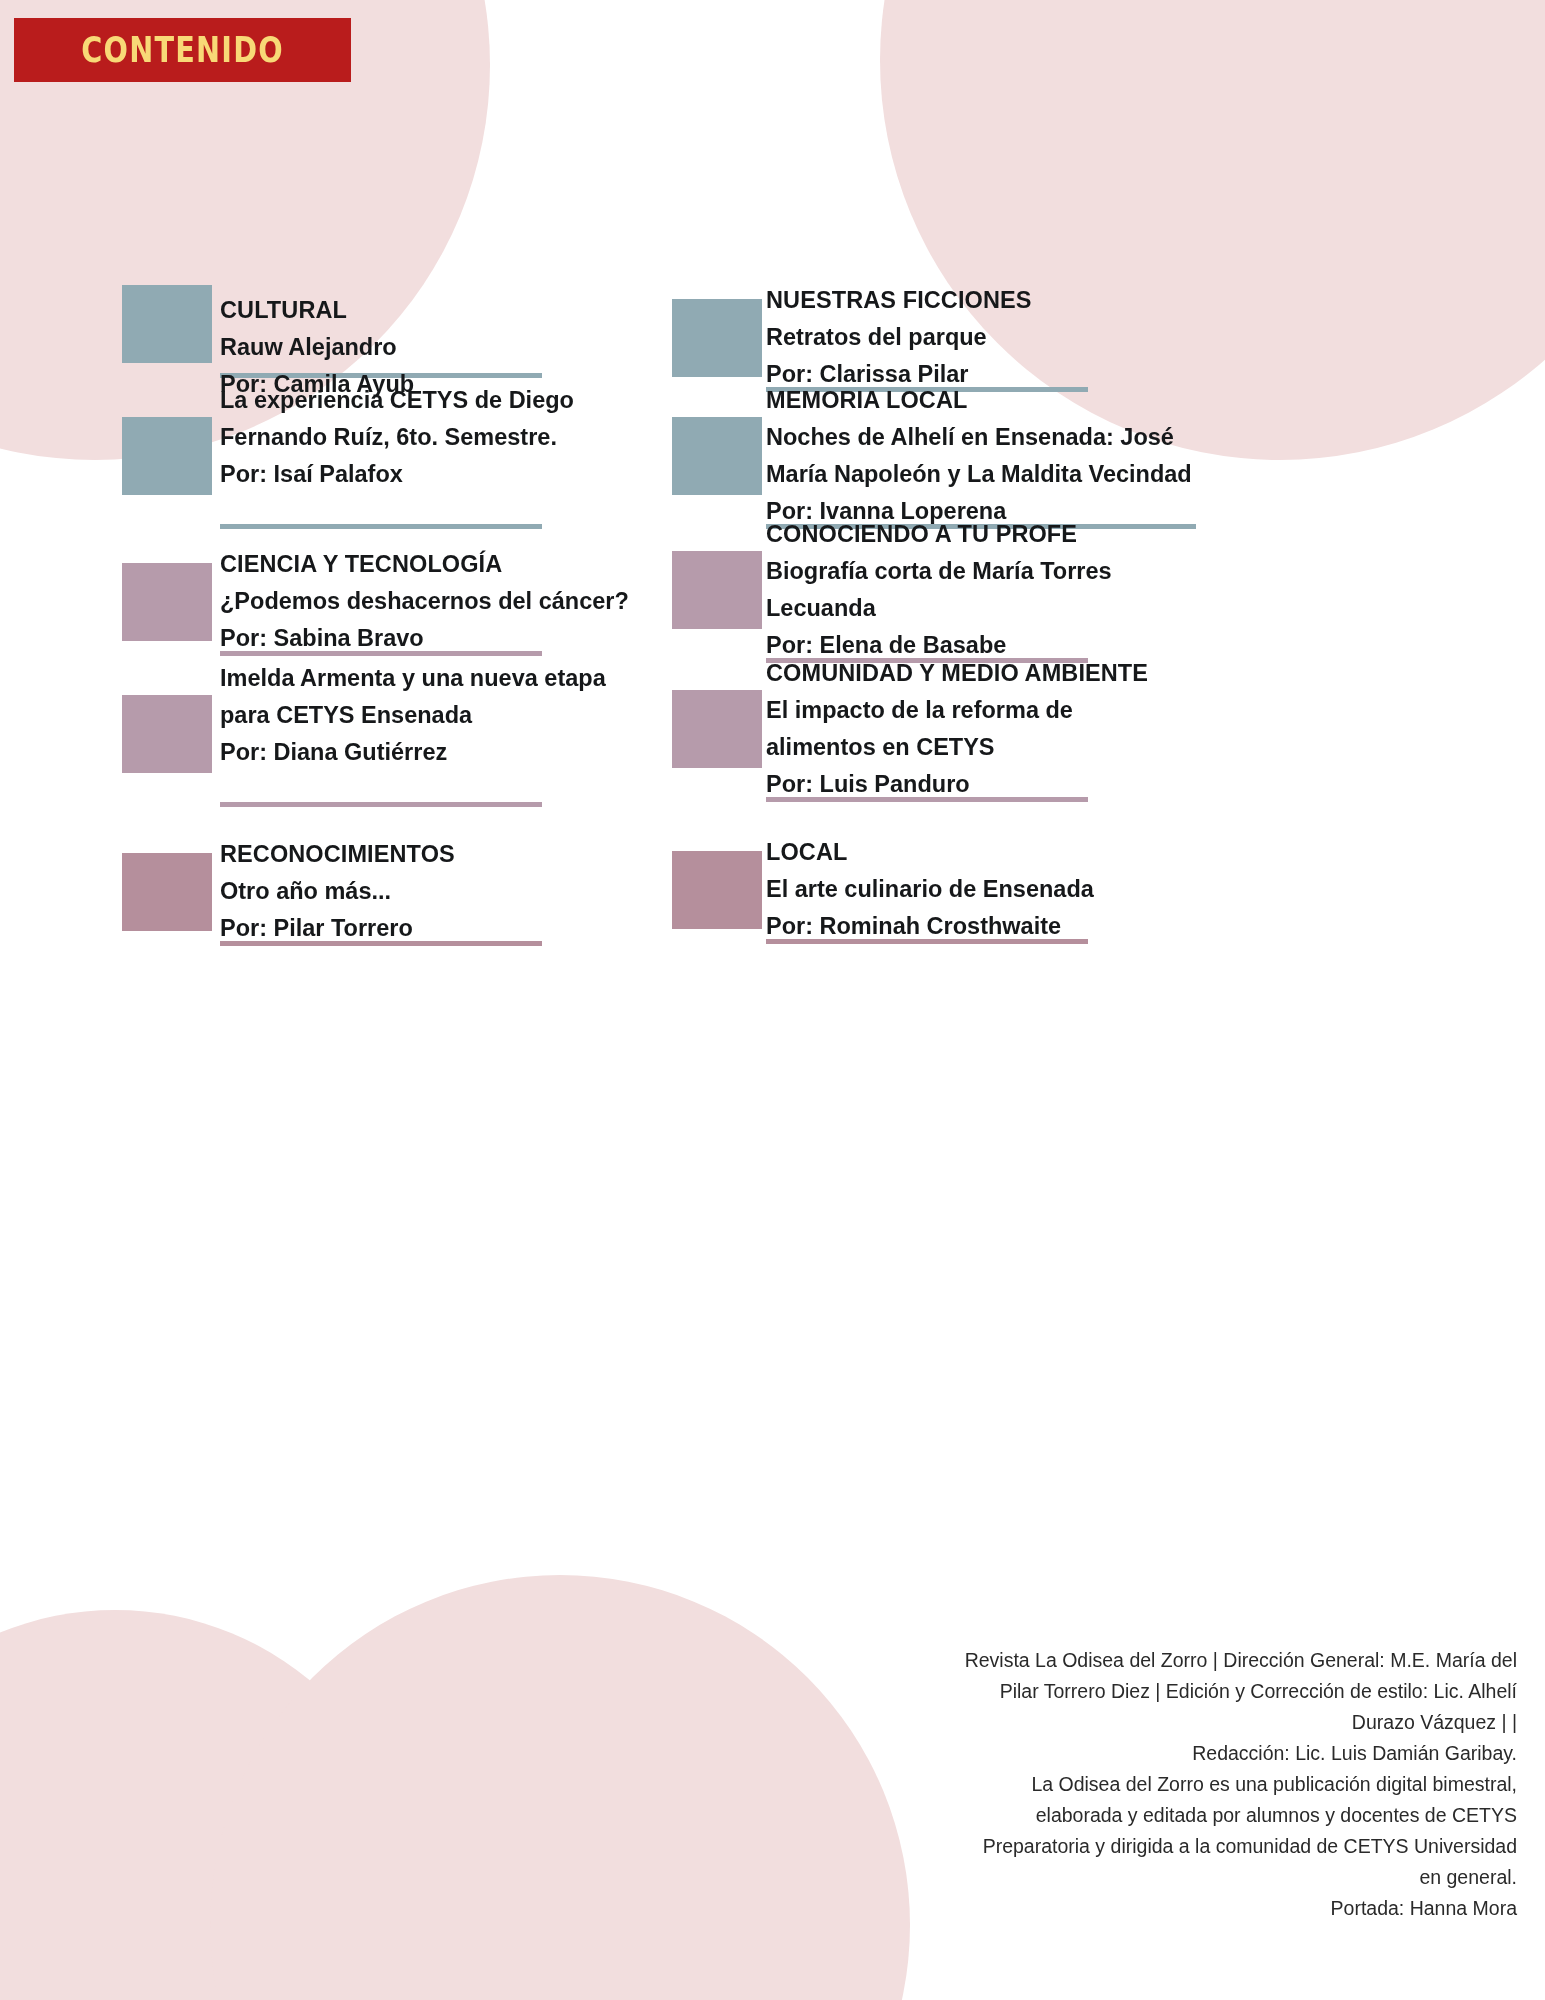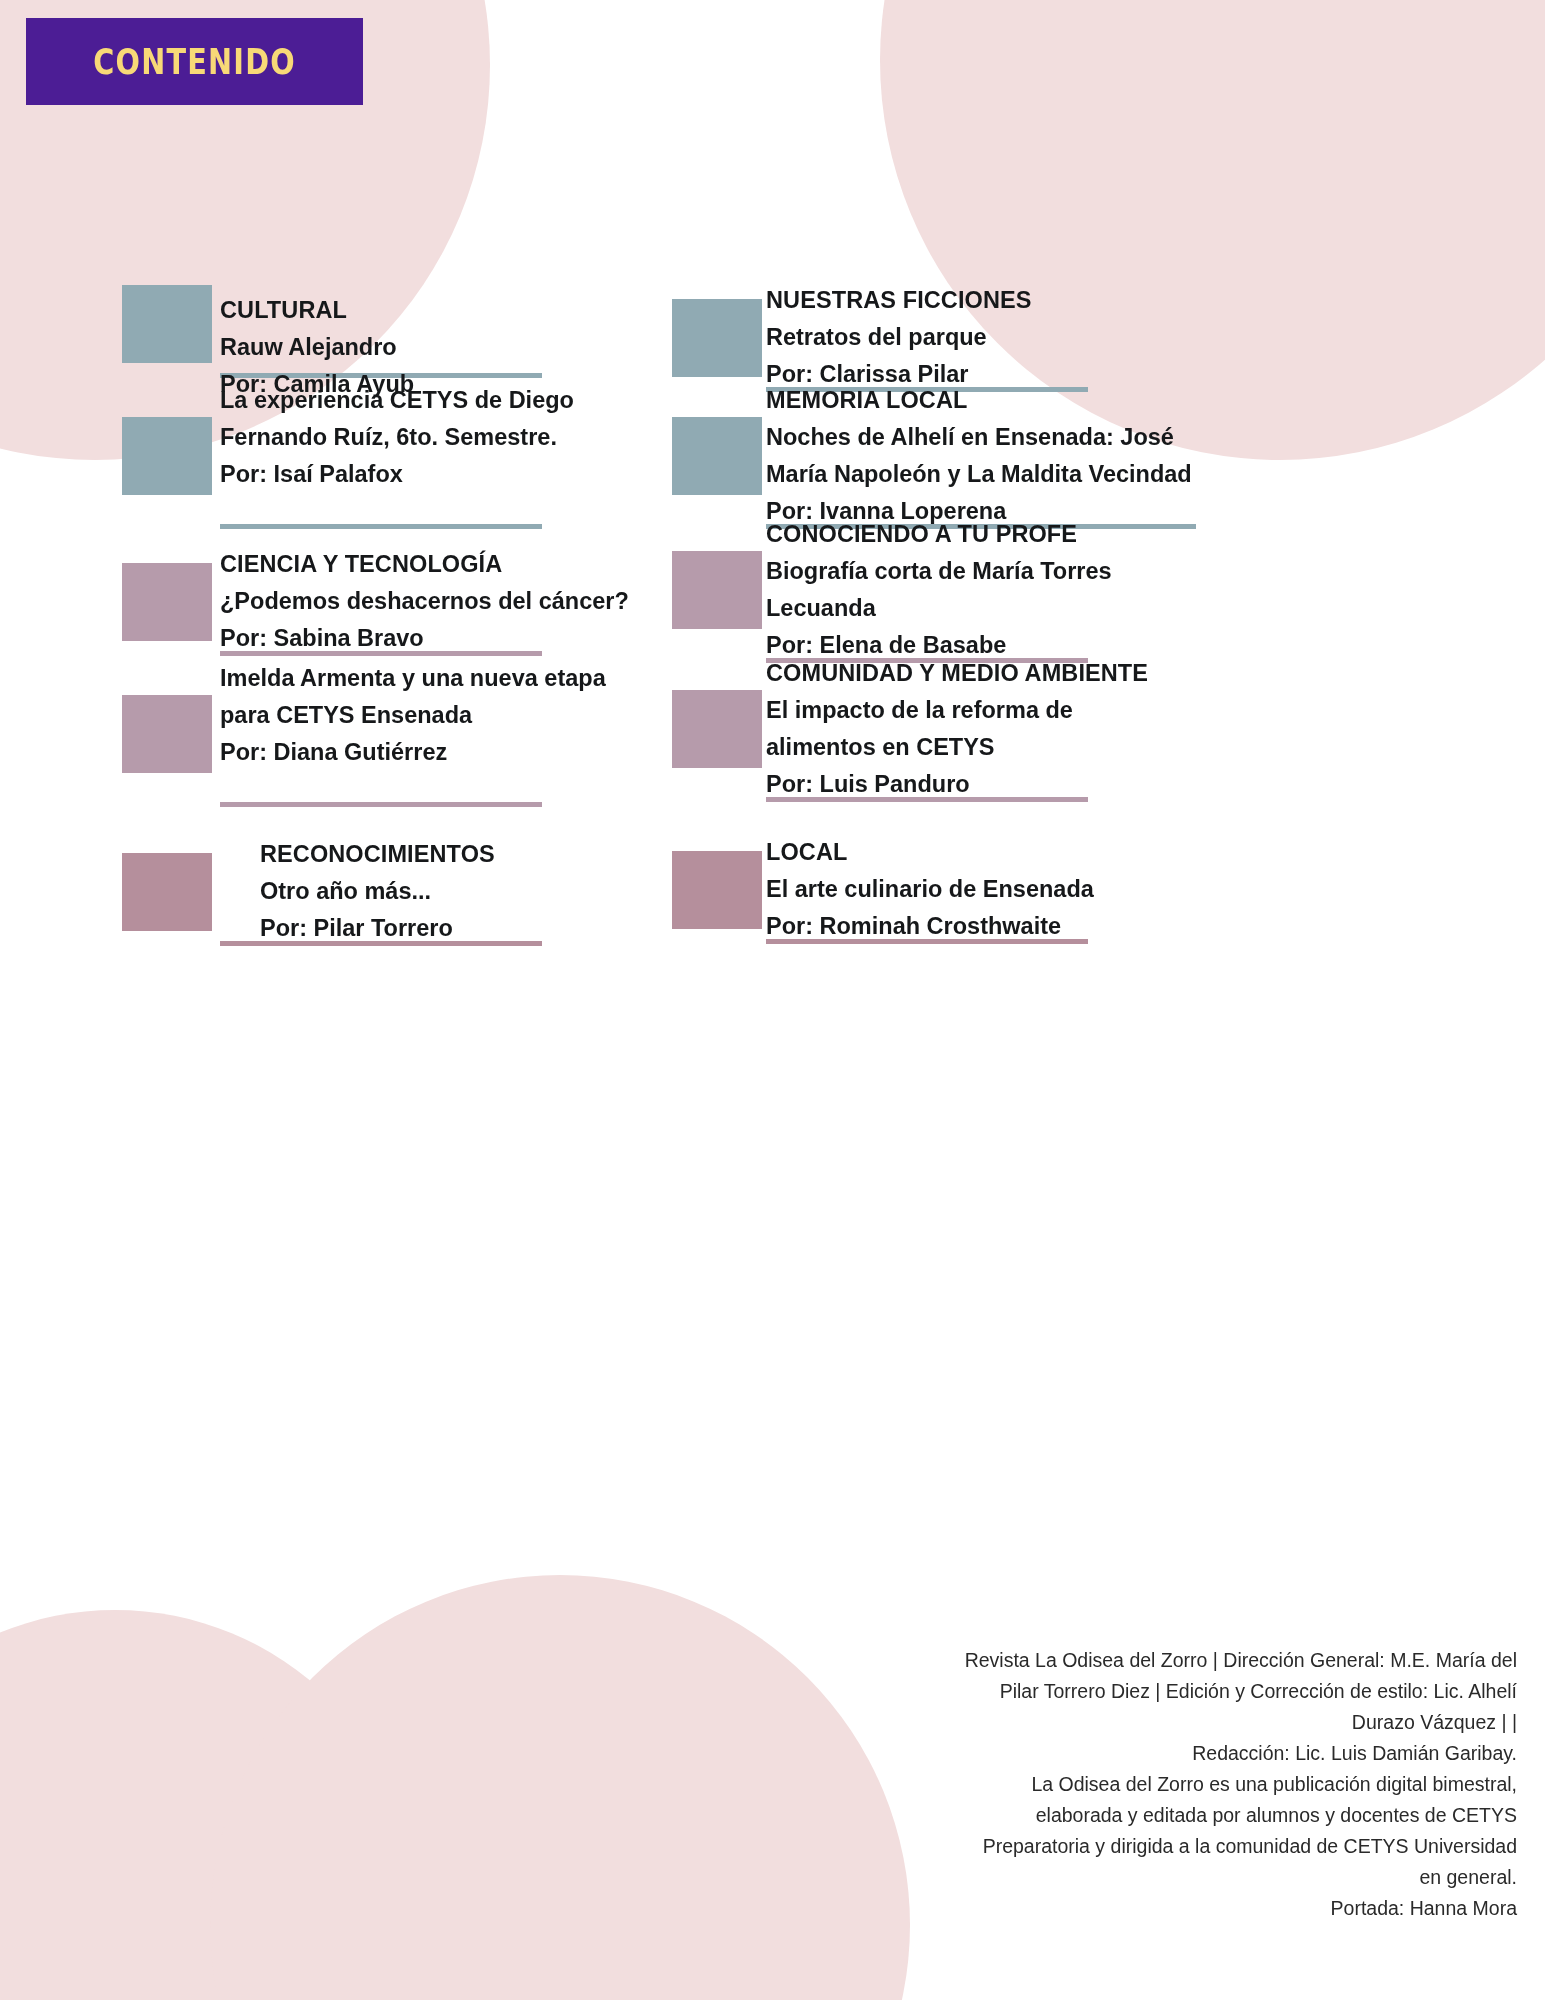"CONTENIDO" #banner { background: #4c1d95 -> #b91c1c; height: 87px -> 64px; margin-left: 12px -> none }
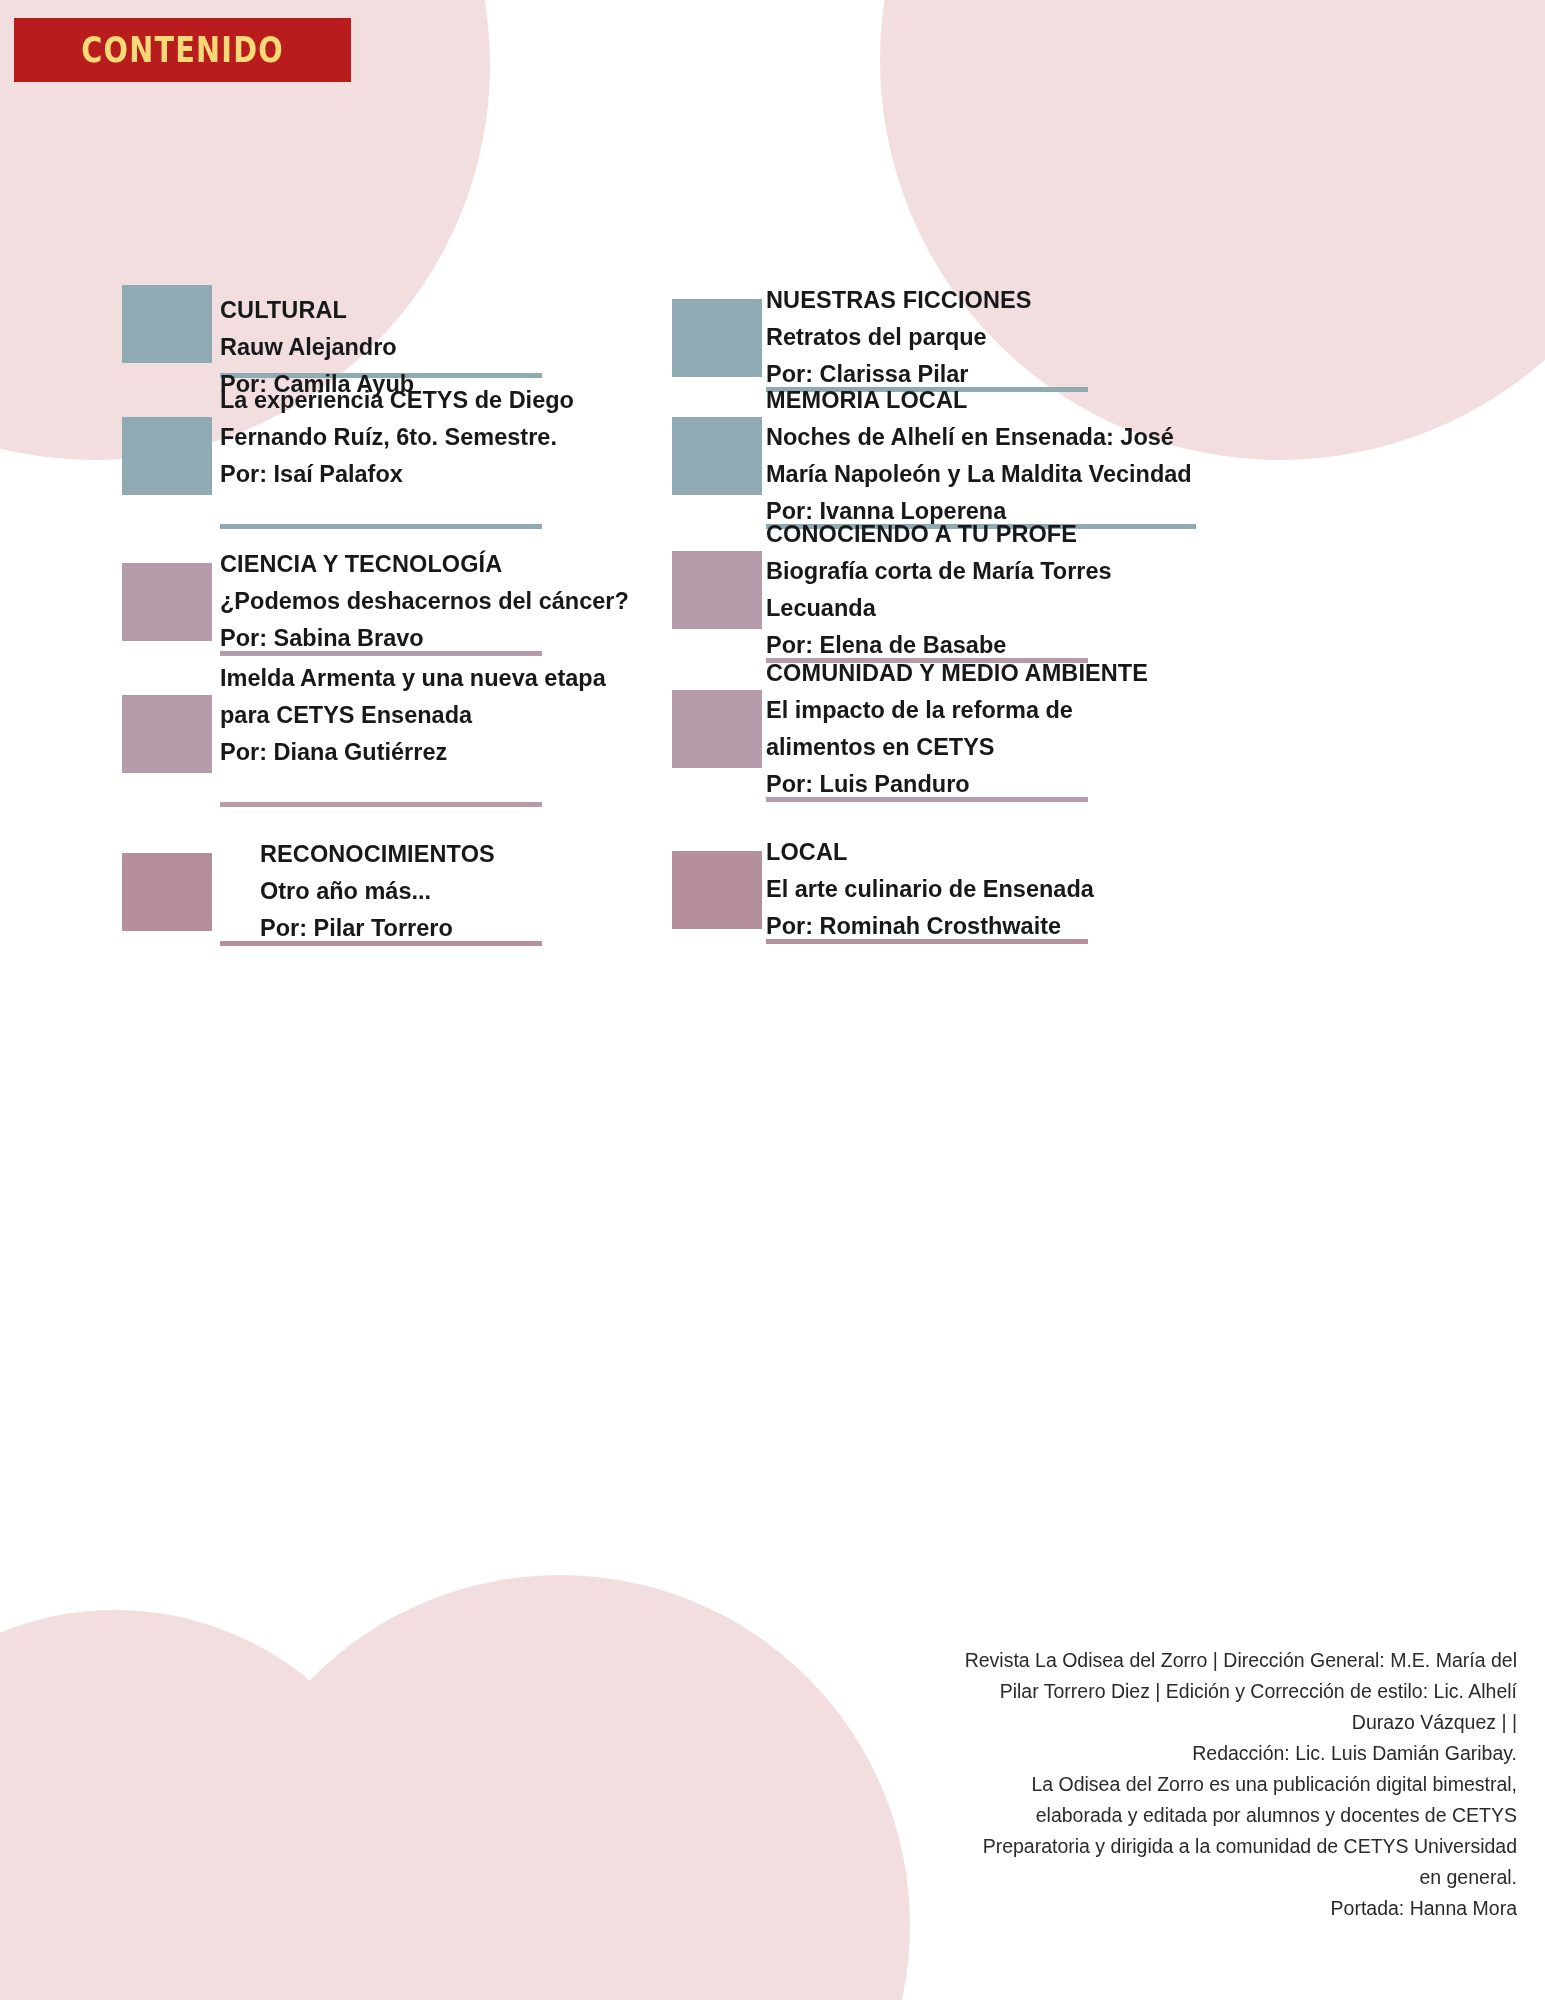"RECONOCIMIENTOS" div.entry-text { margin-left: 40px -> none }
